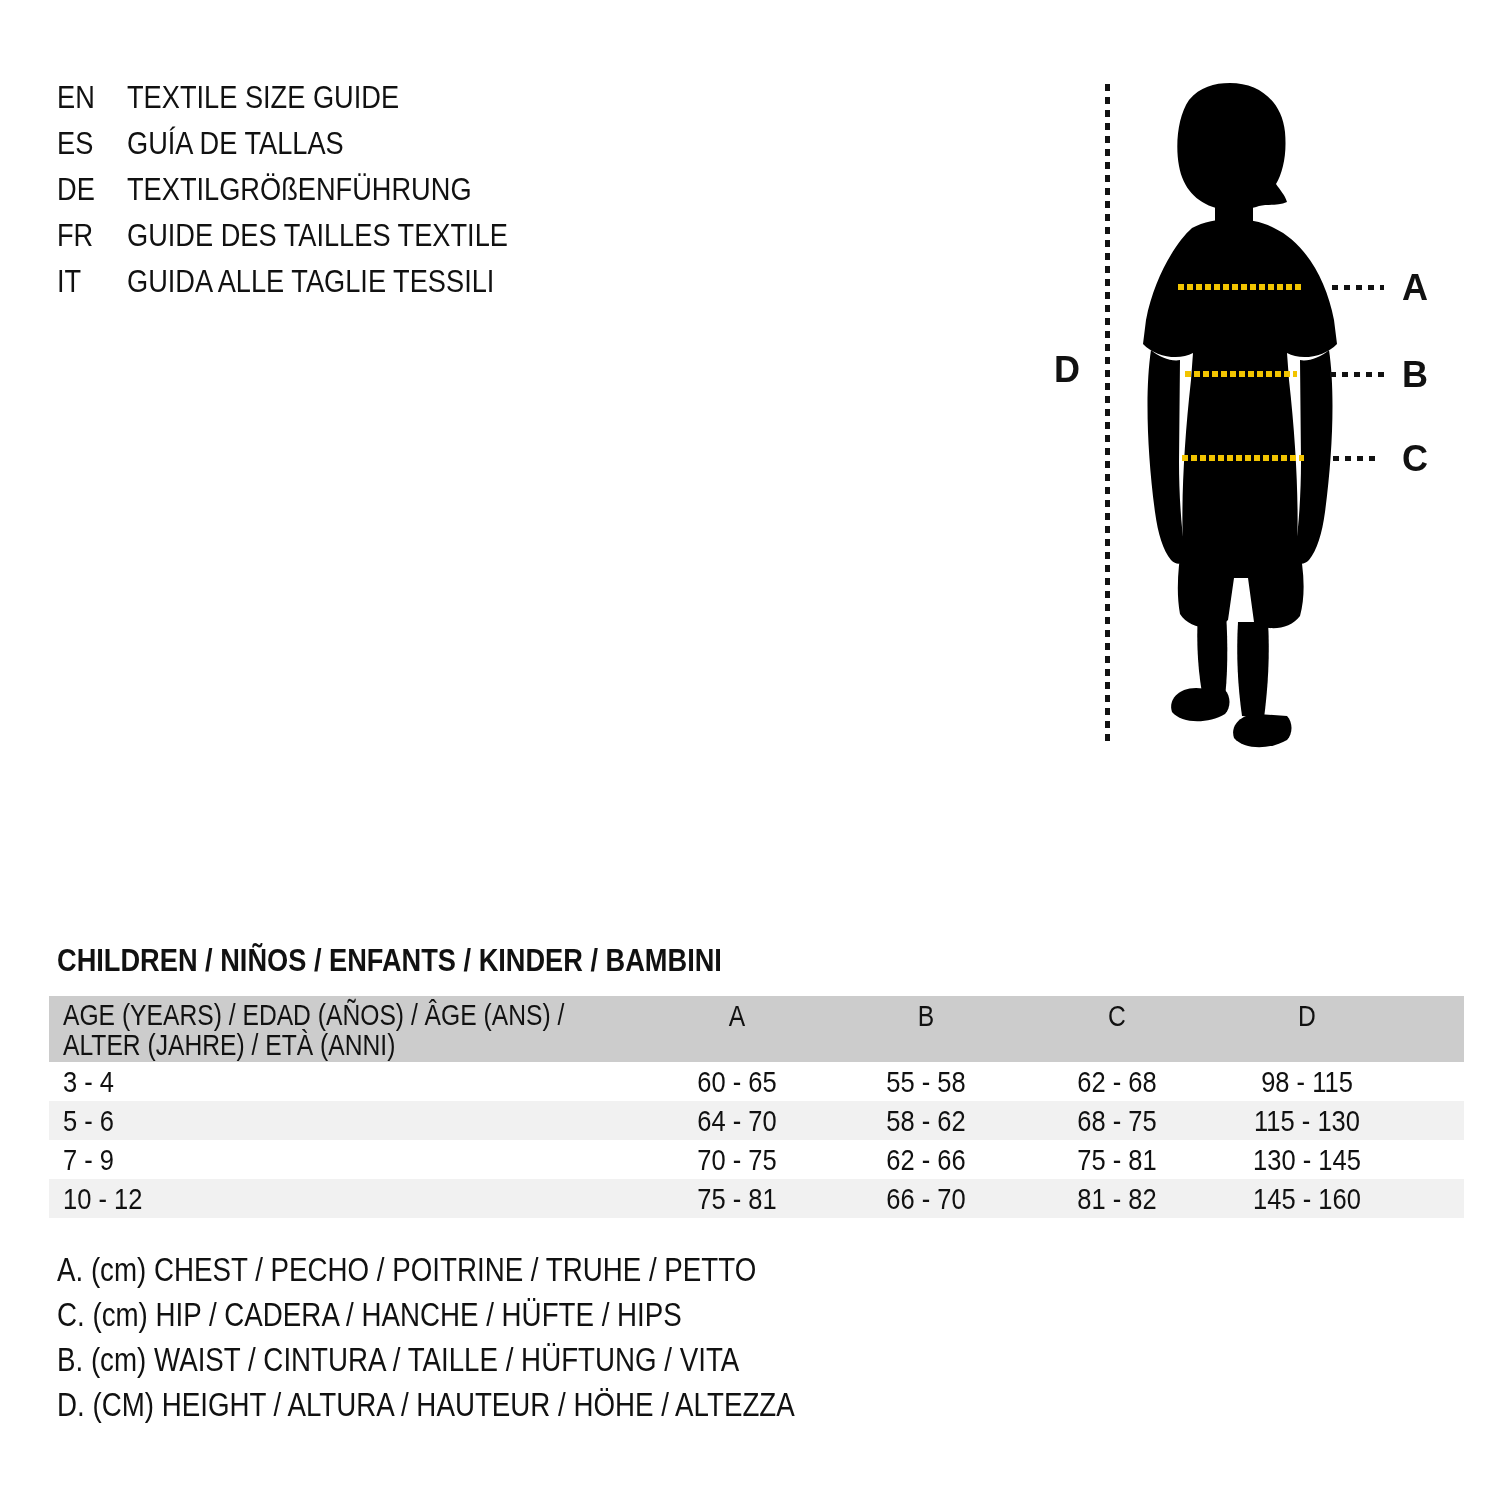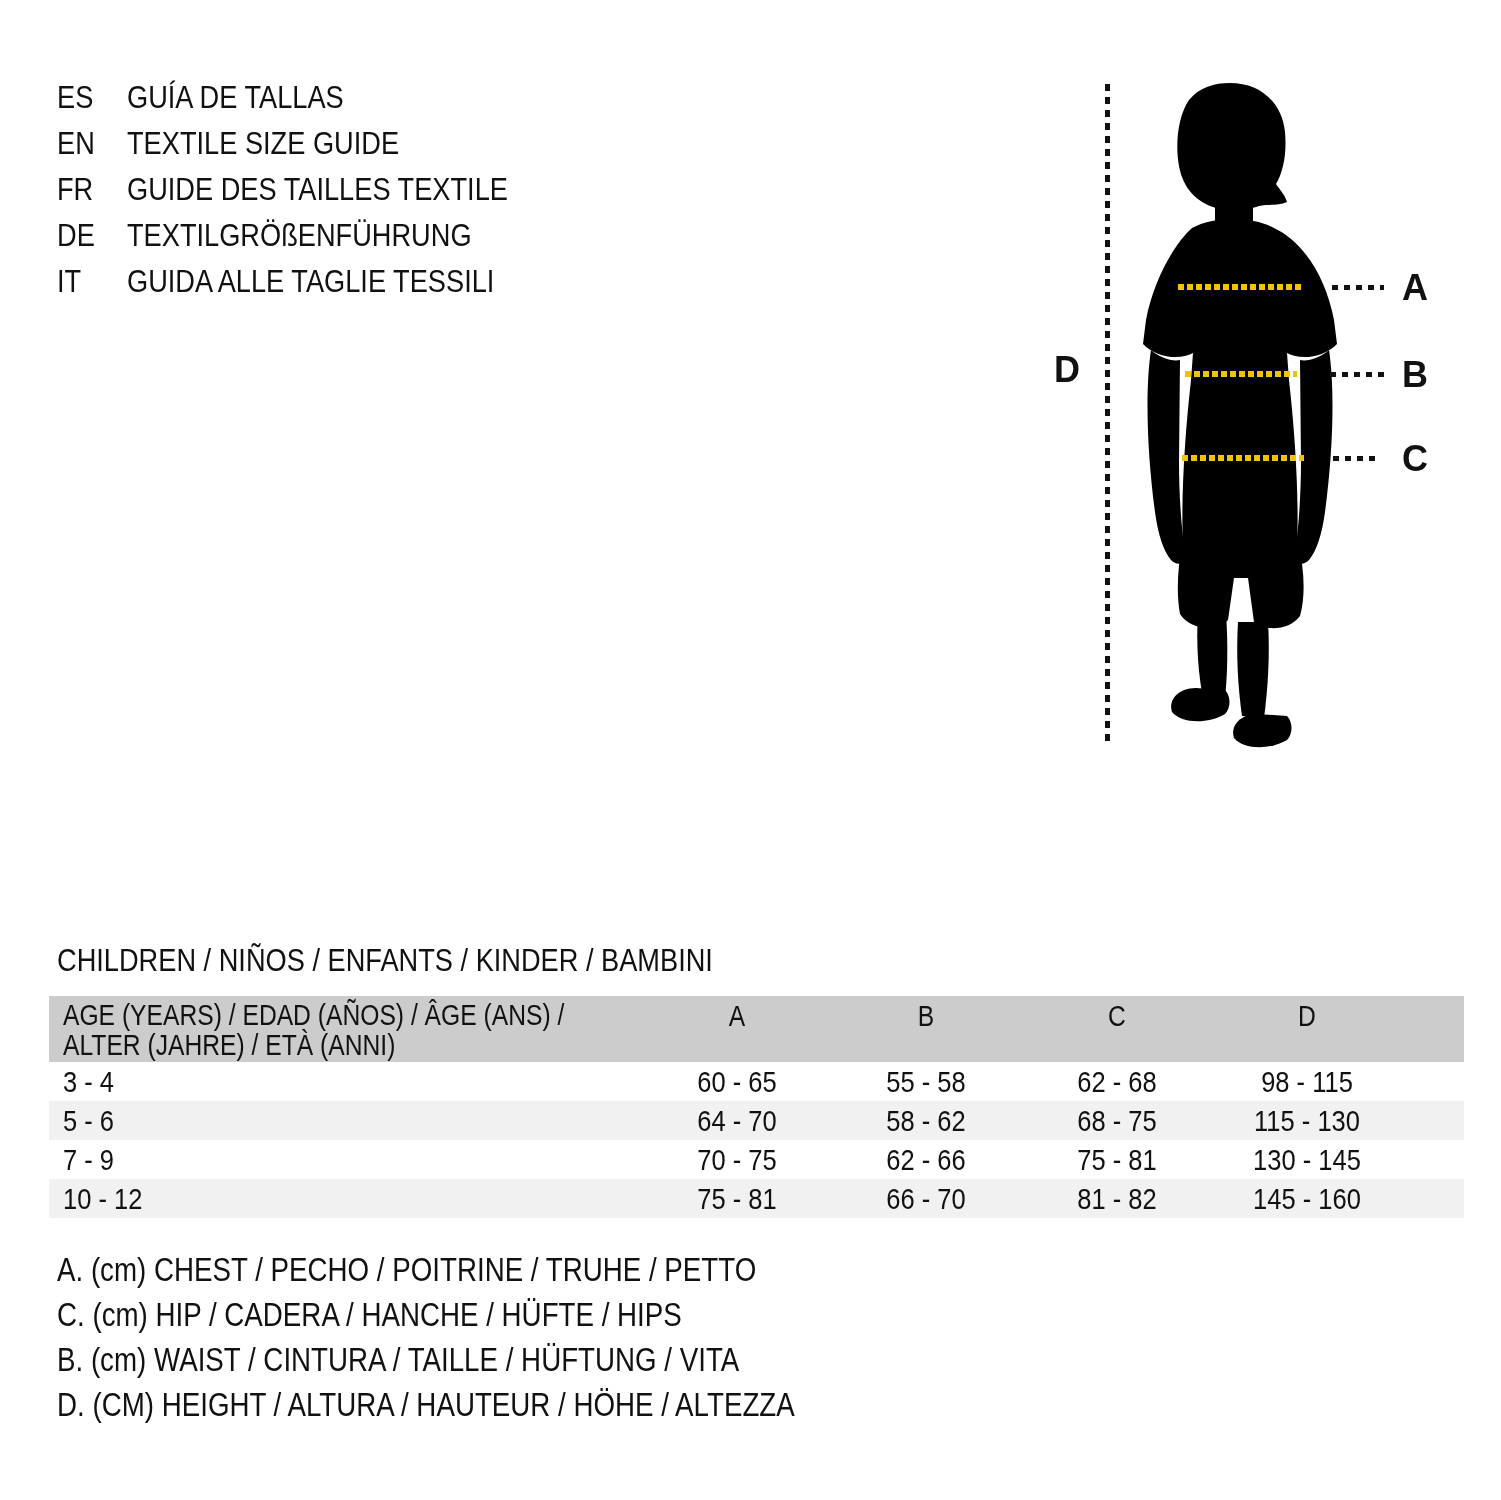"ES" div.lang-row { order: before "EN" -> after "EN" }
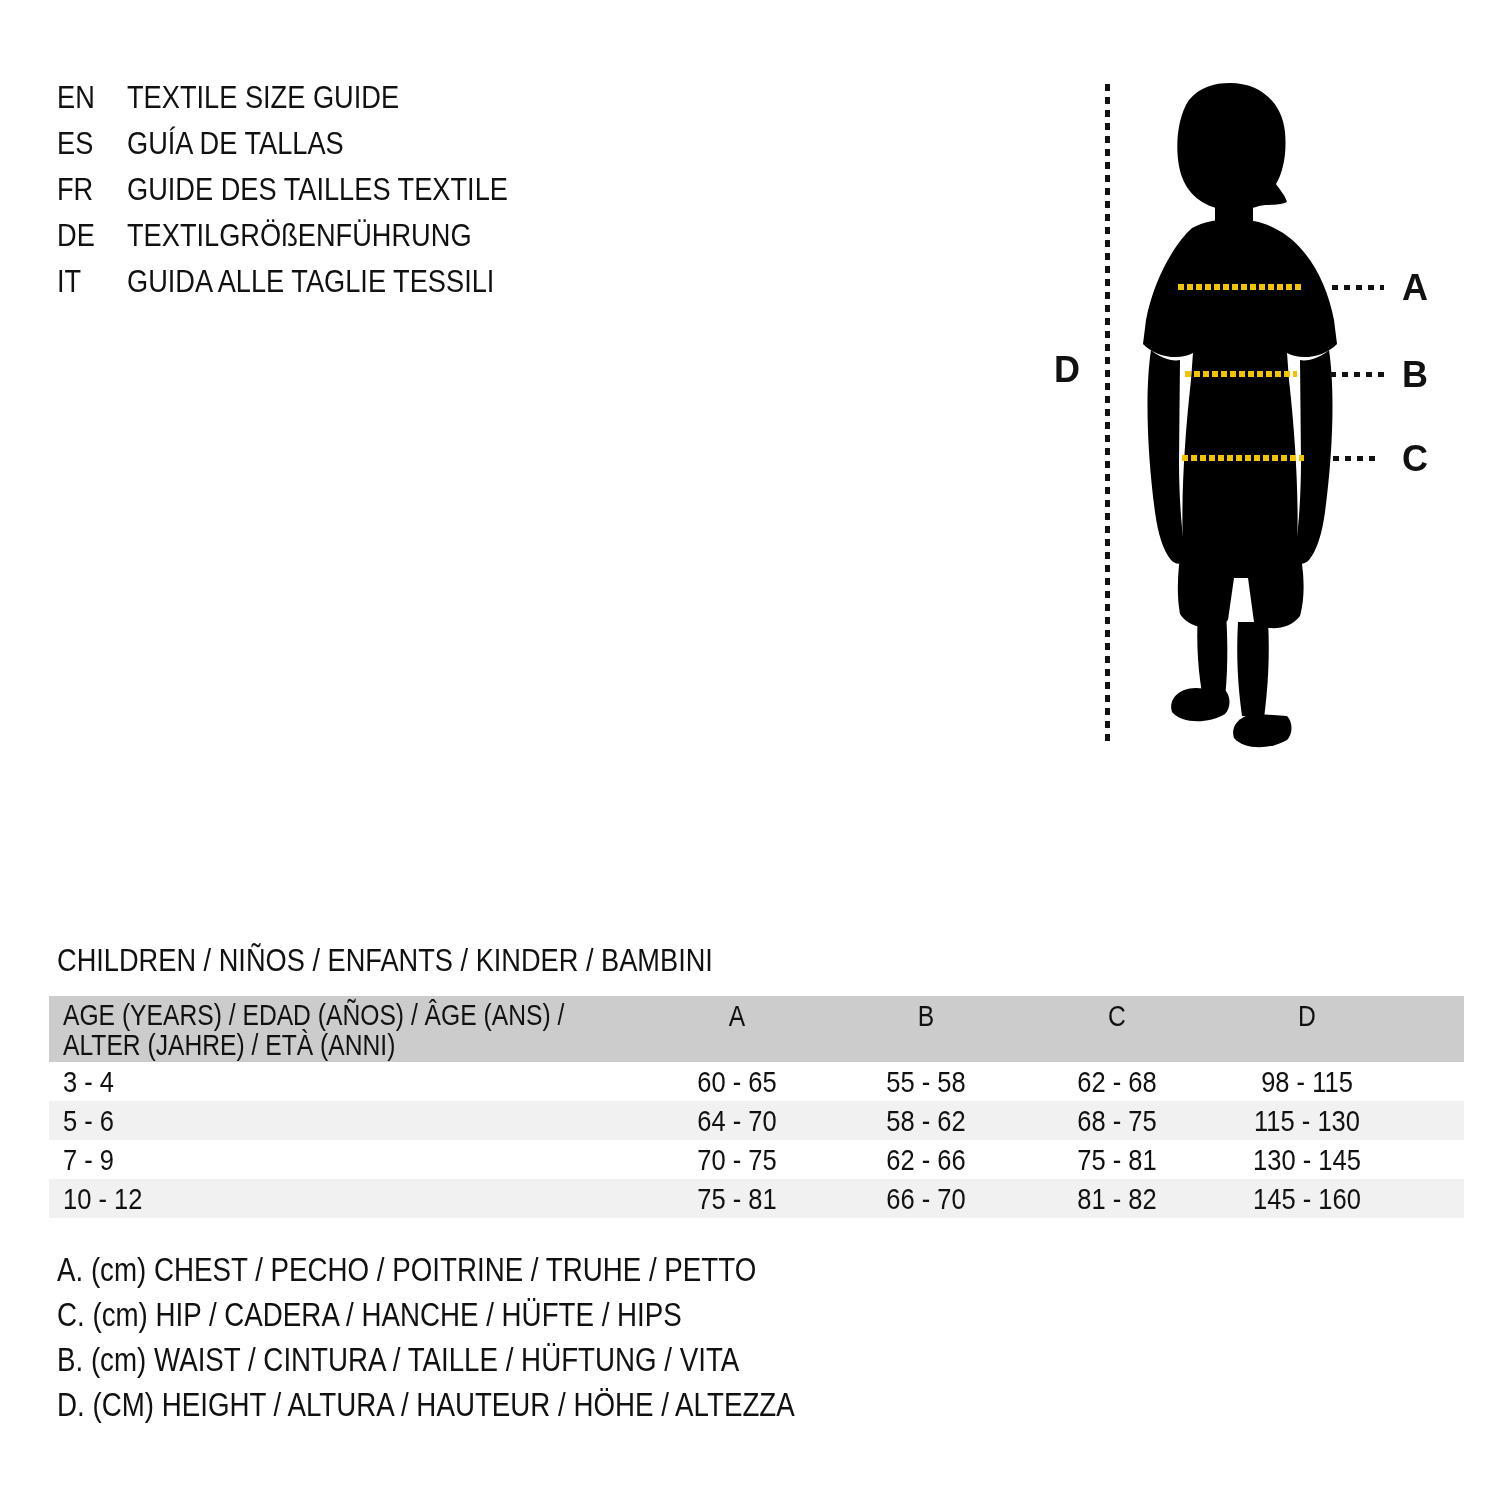"FR" div.lang-row { order: before "DE" -> after "DE" }
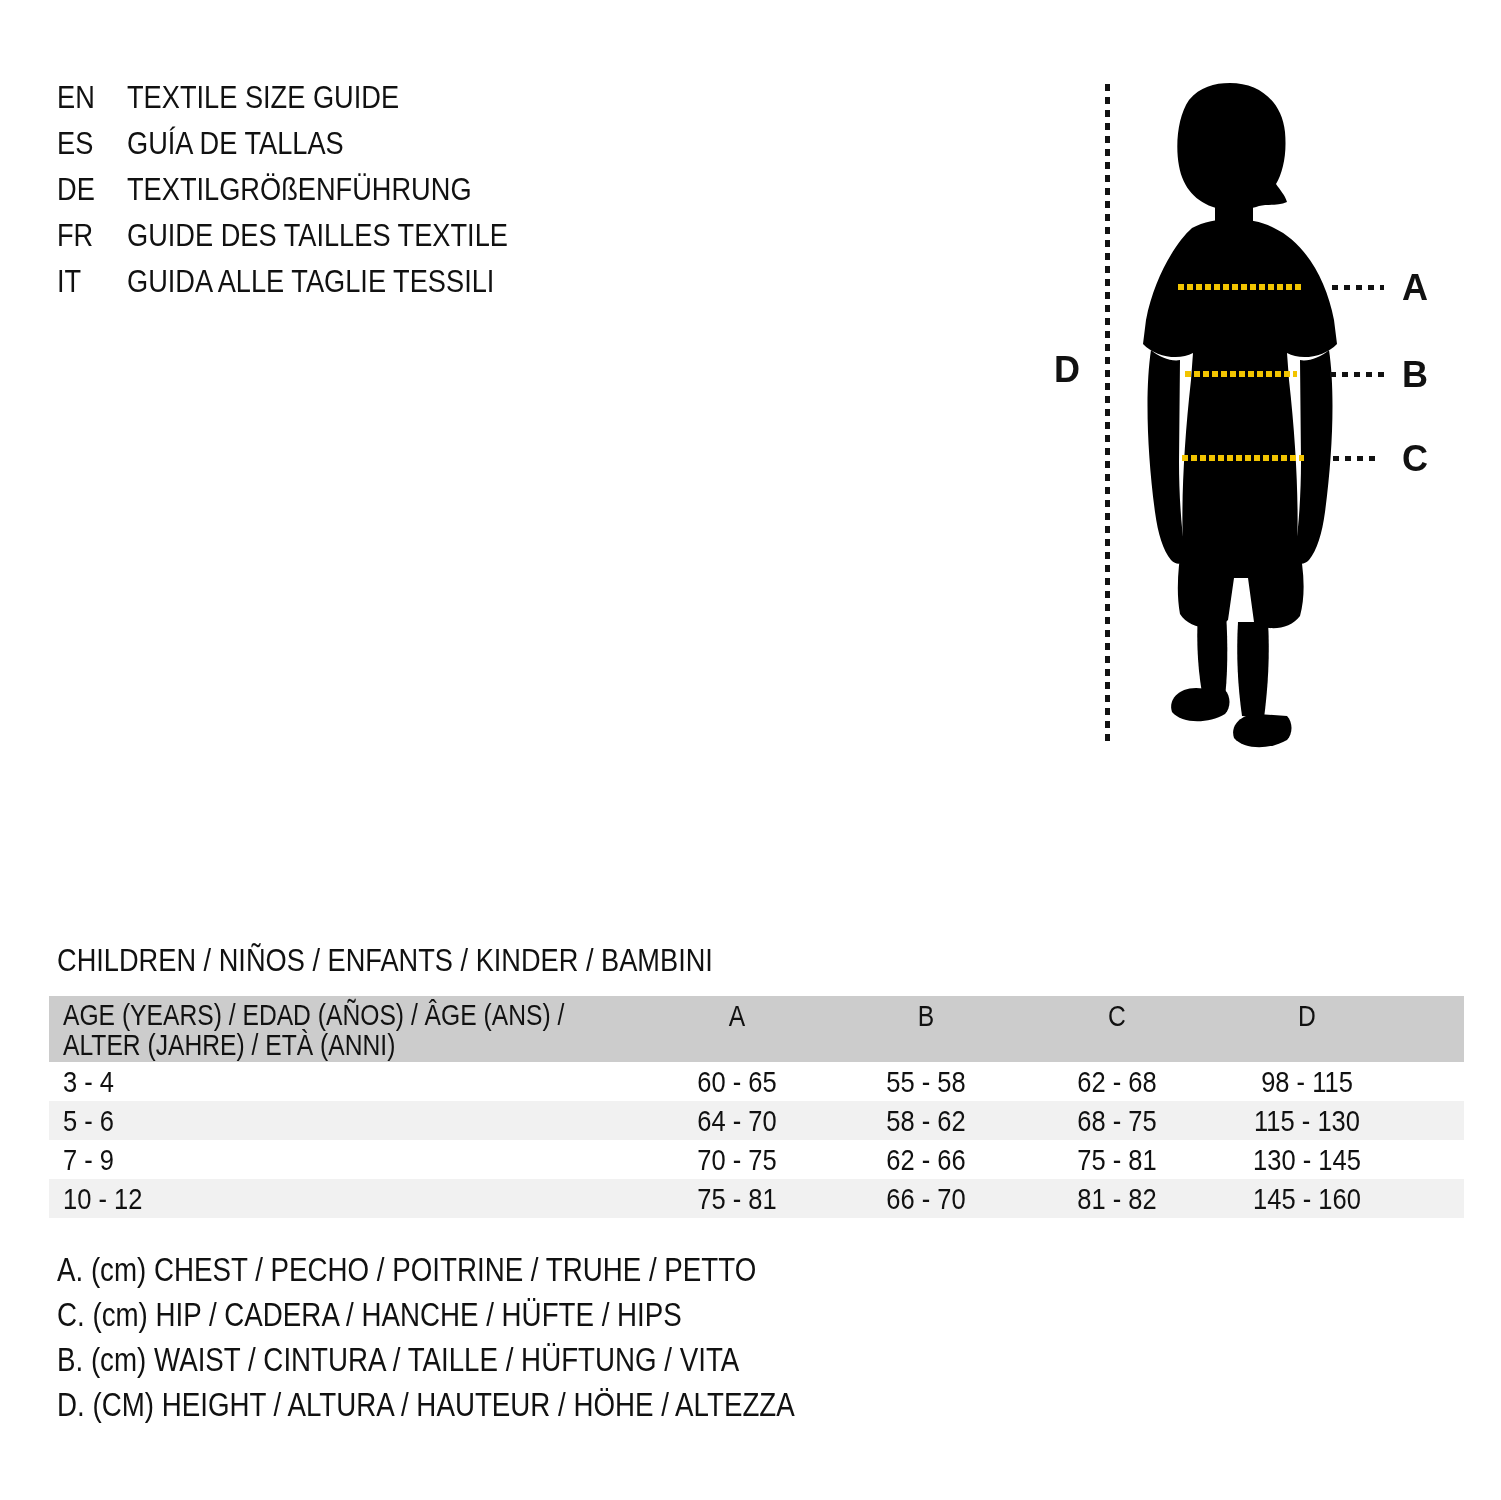"CHILDREN / NIÑOS / ENFANTS" .section-title { font-weight: none -> bold }
